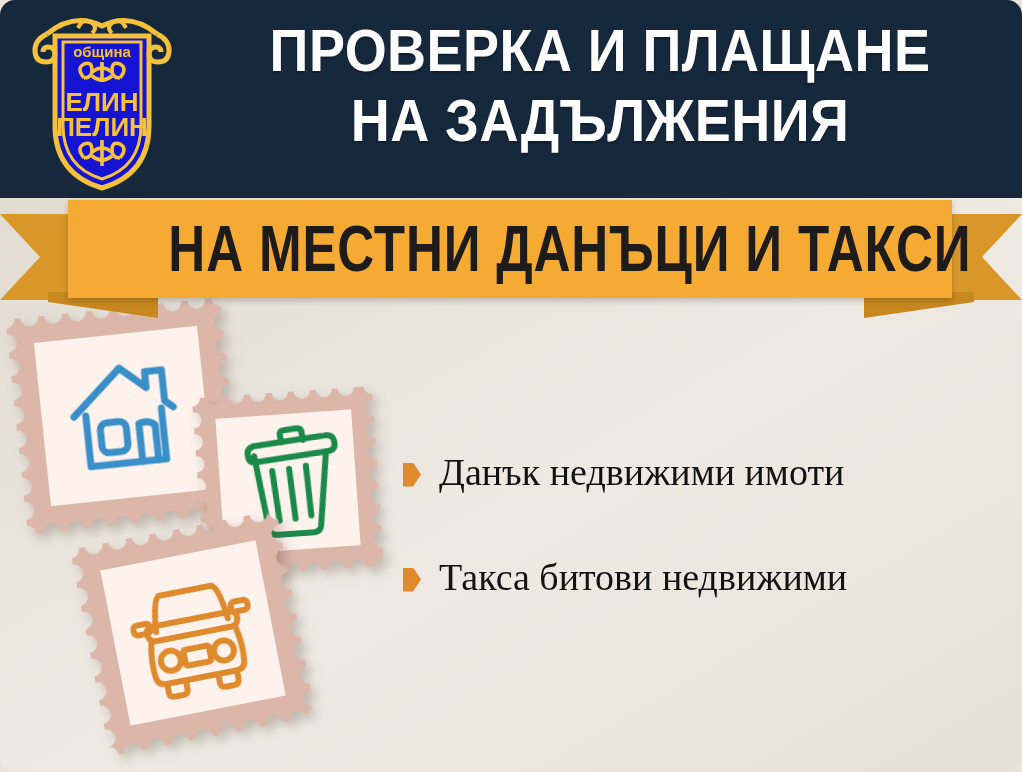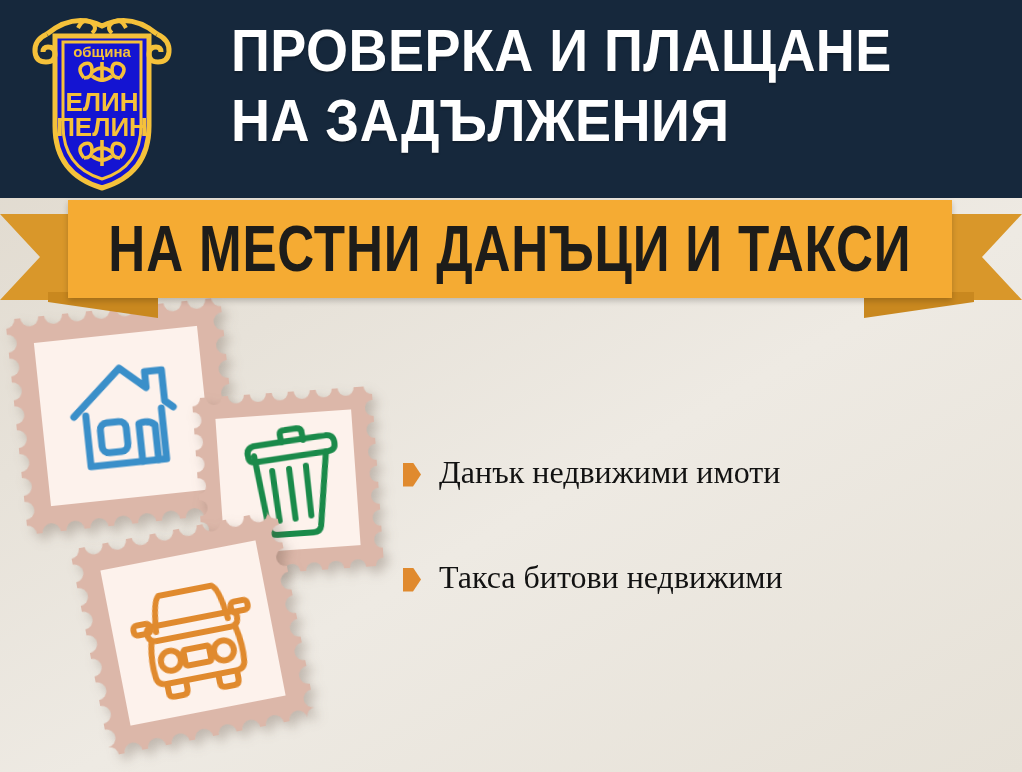"община" #poster { border-radius: none -> 15px }
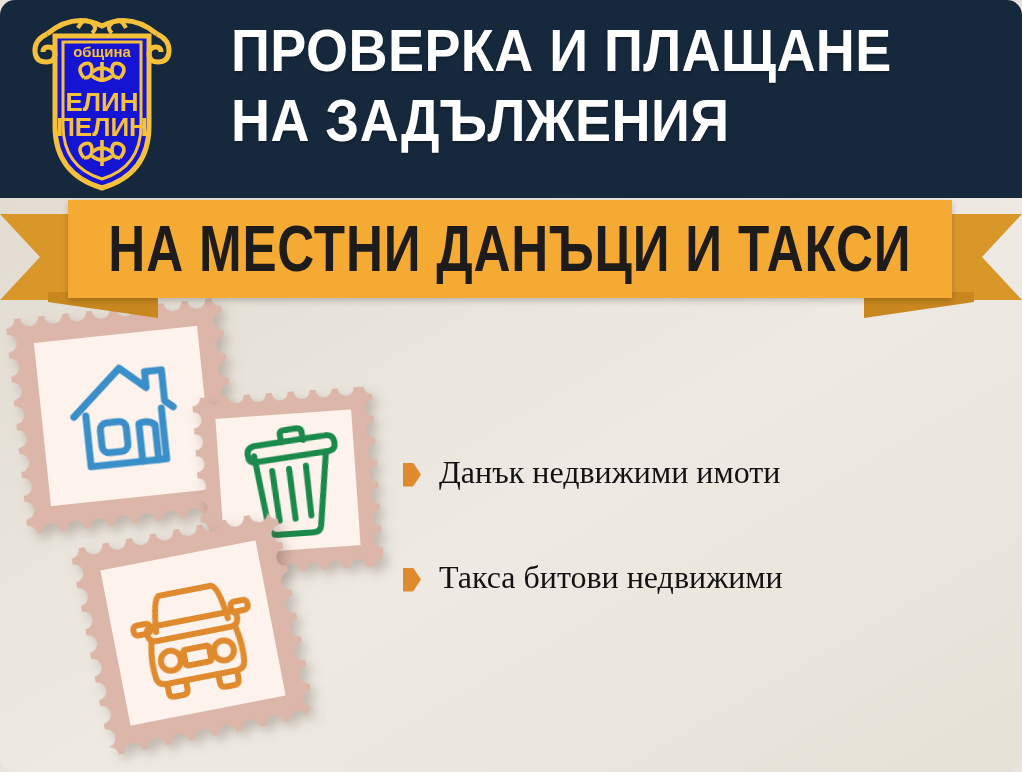"ПРОВЕРКА И ПЛАЩАНЕ" .title-block { text-align: left -> center }
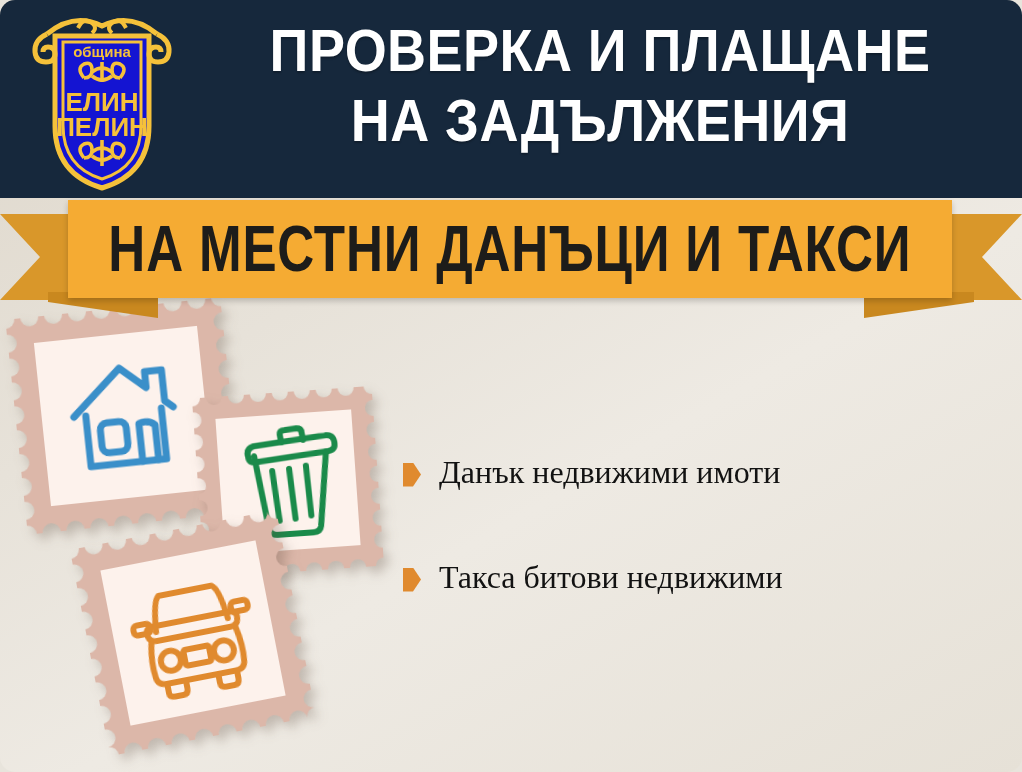"НА МЕСТНИ ДАНЪЦИ И ТАКСИ" .ribbon-main { justify-content: center -> none }
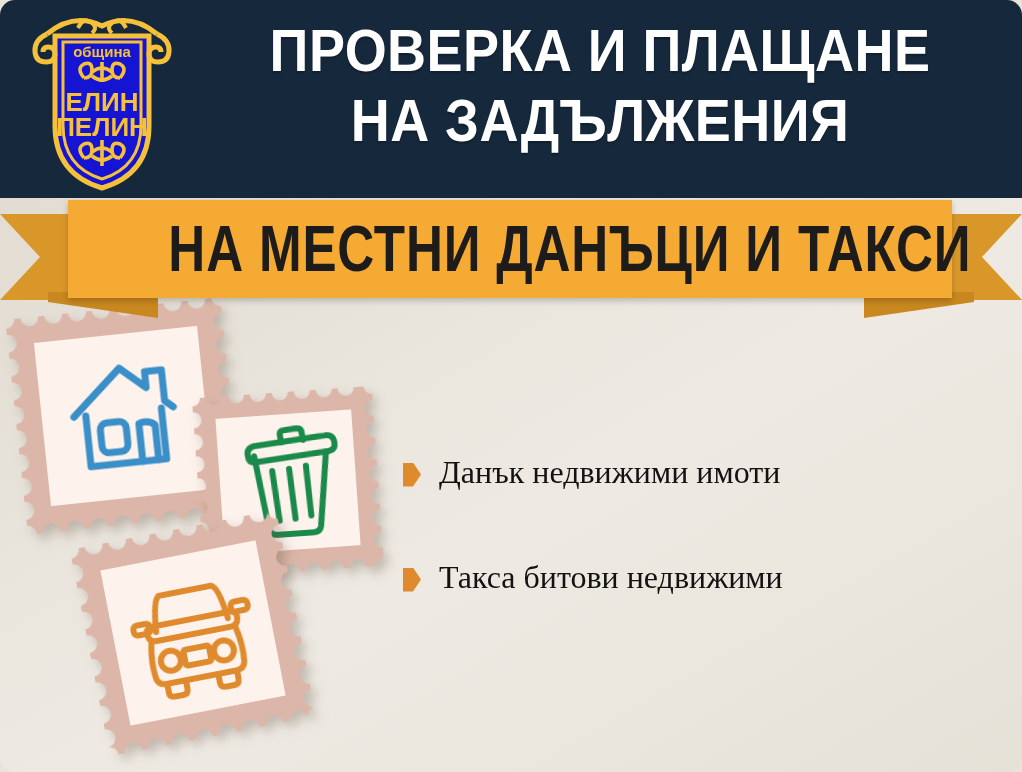"Данък недвижими имоти" .list-label { font-size: 32px -> 38px }
